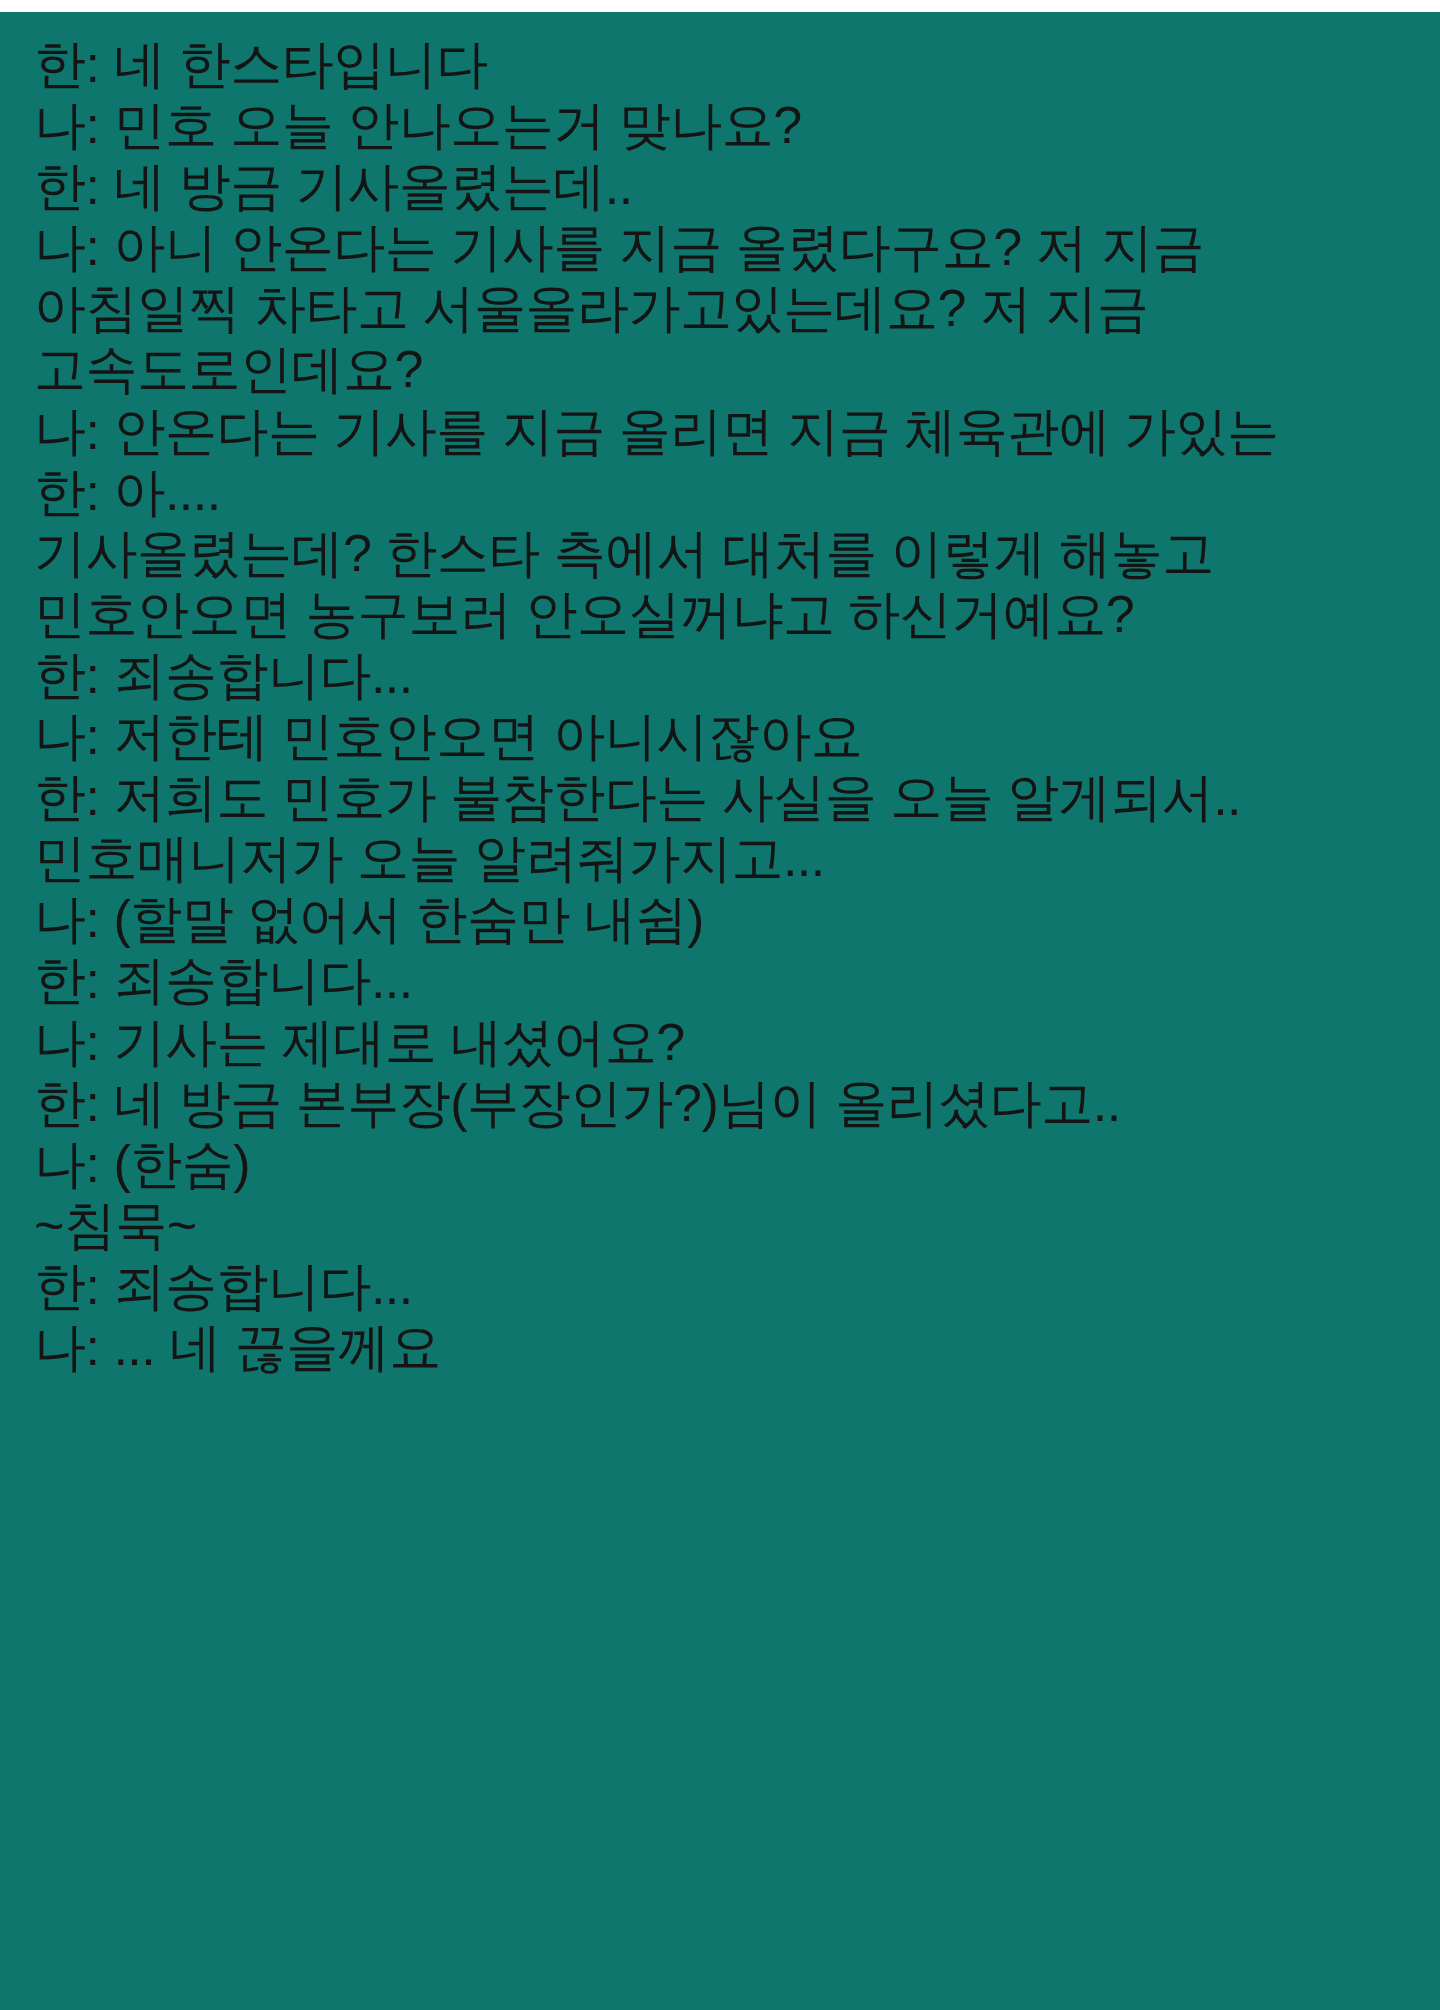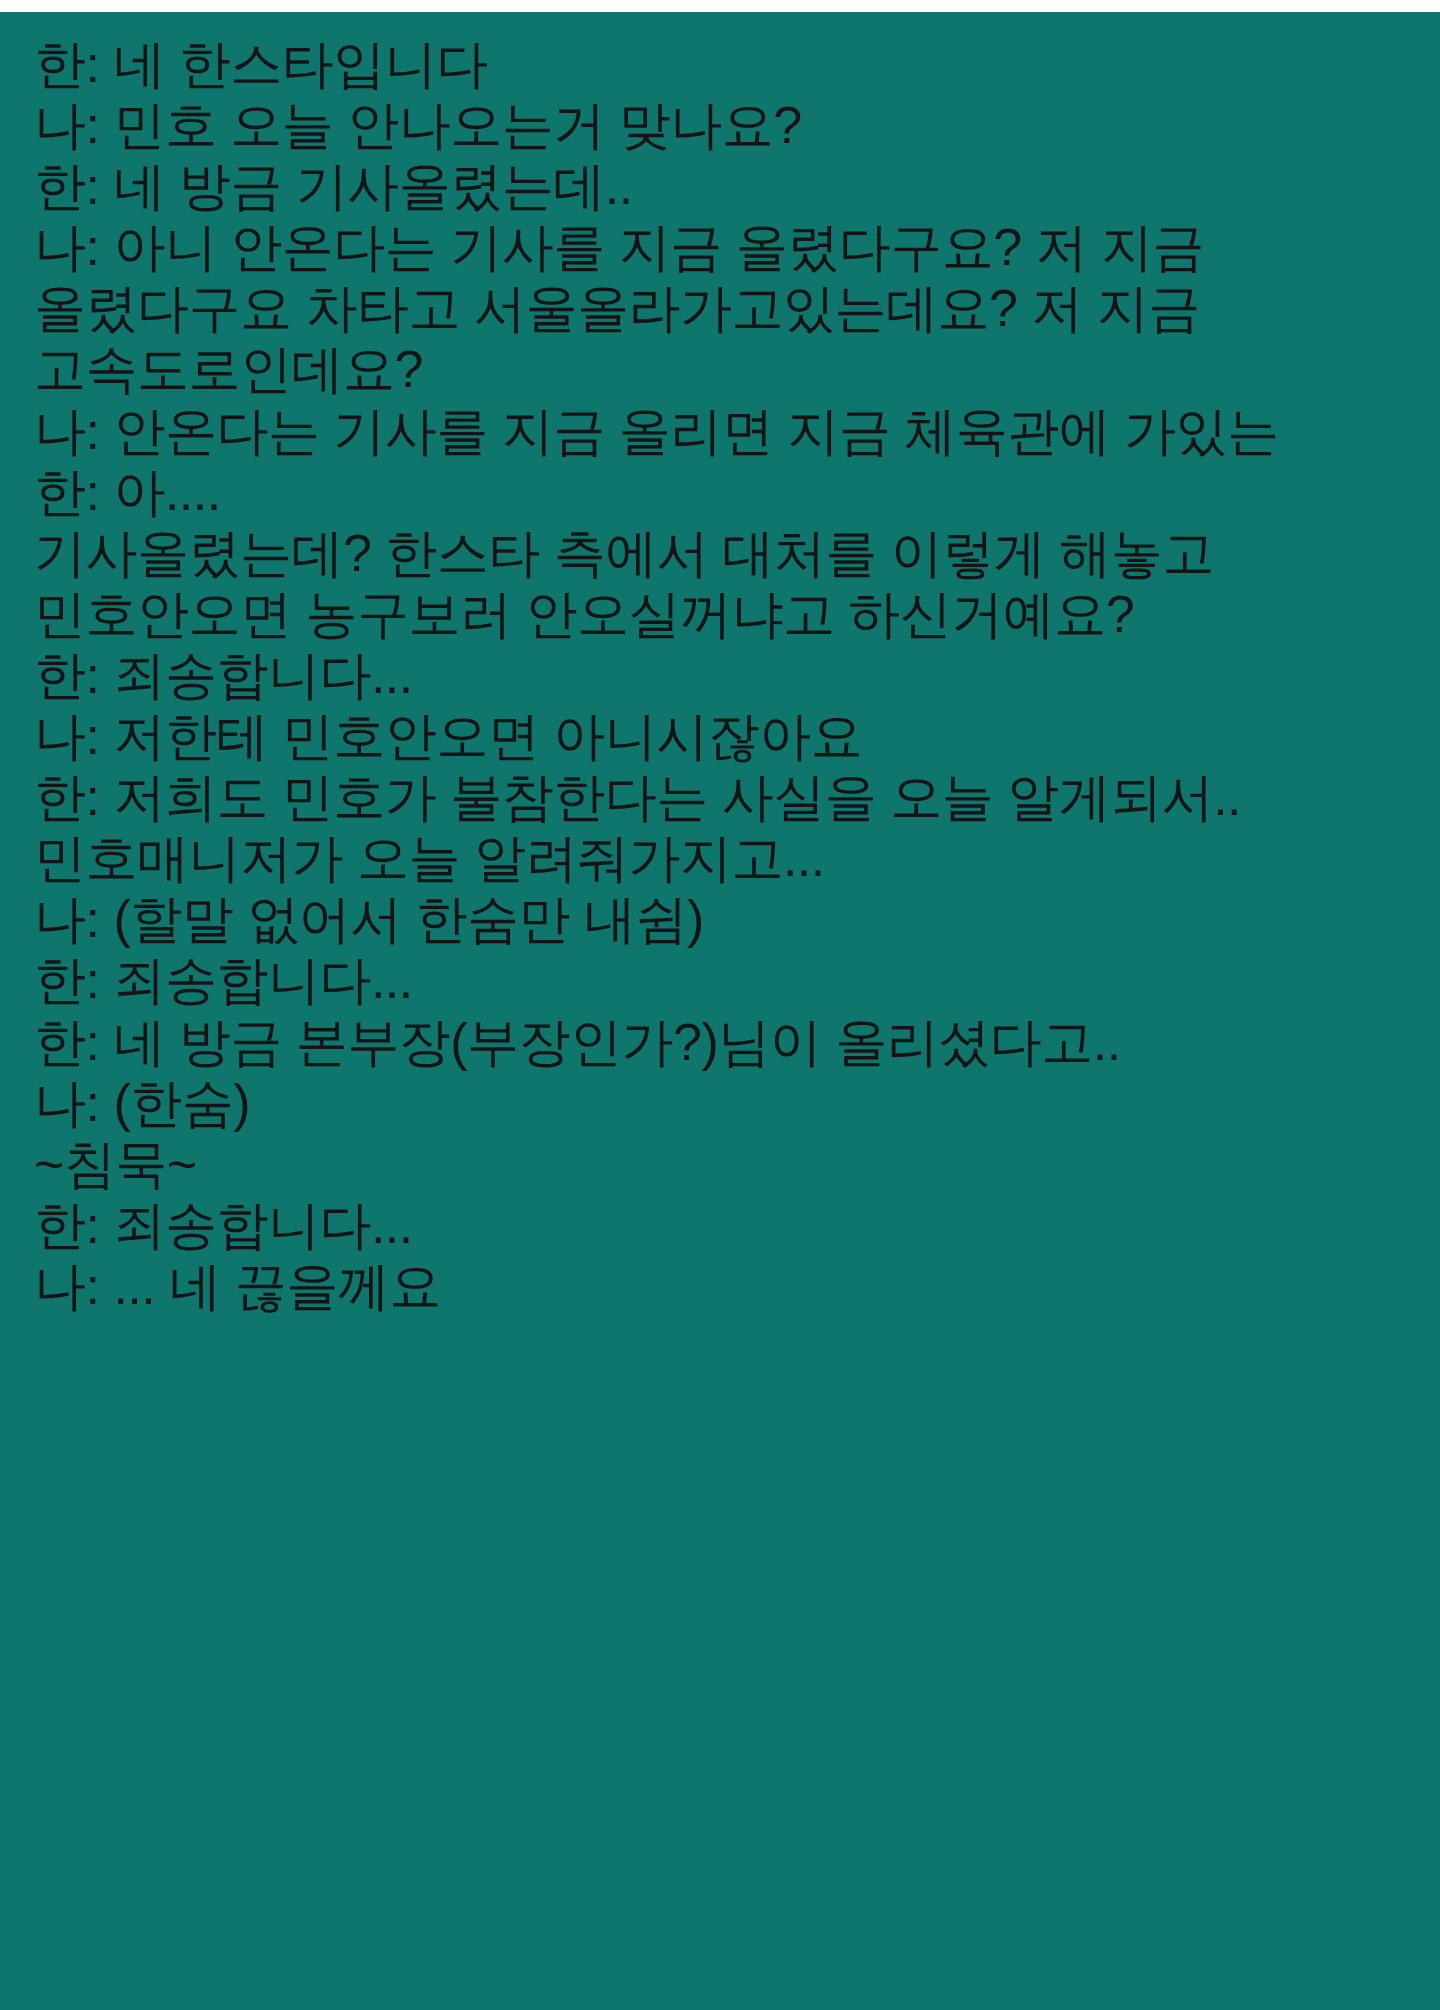"올렸다구요 차타고 서울올라가고있는데요? 저 지금" div.line { text: 올렸다구요 -> 아침일찍 }
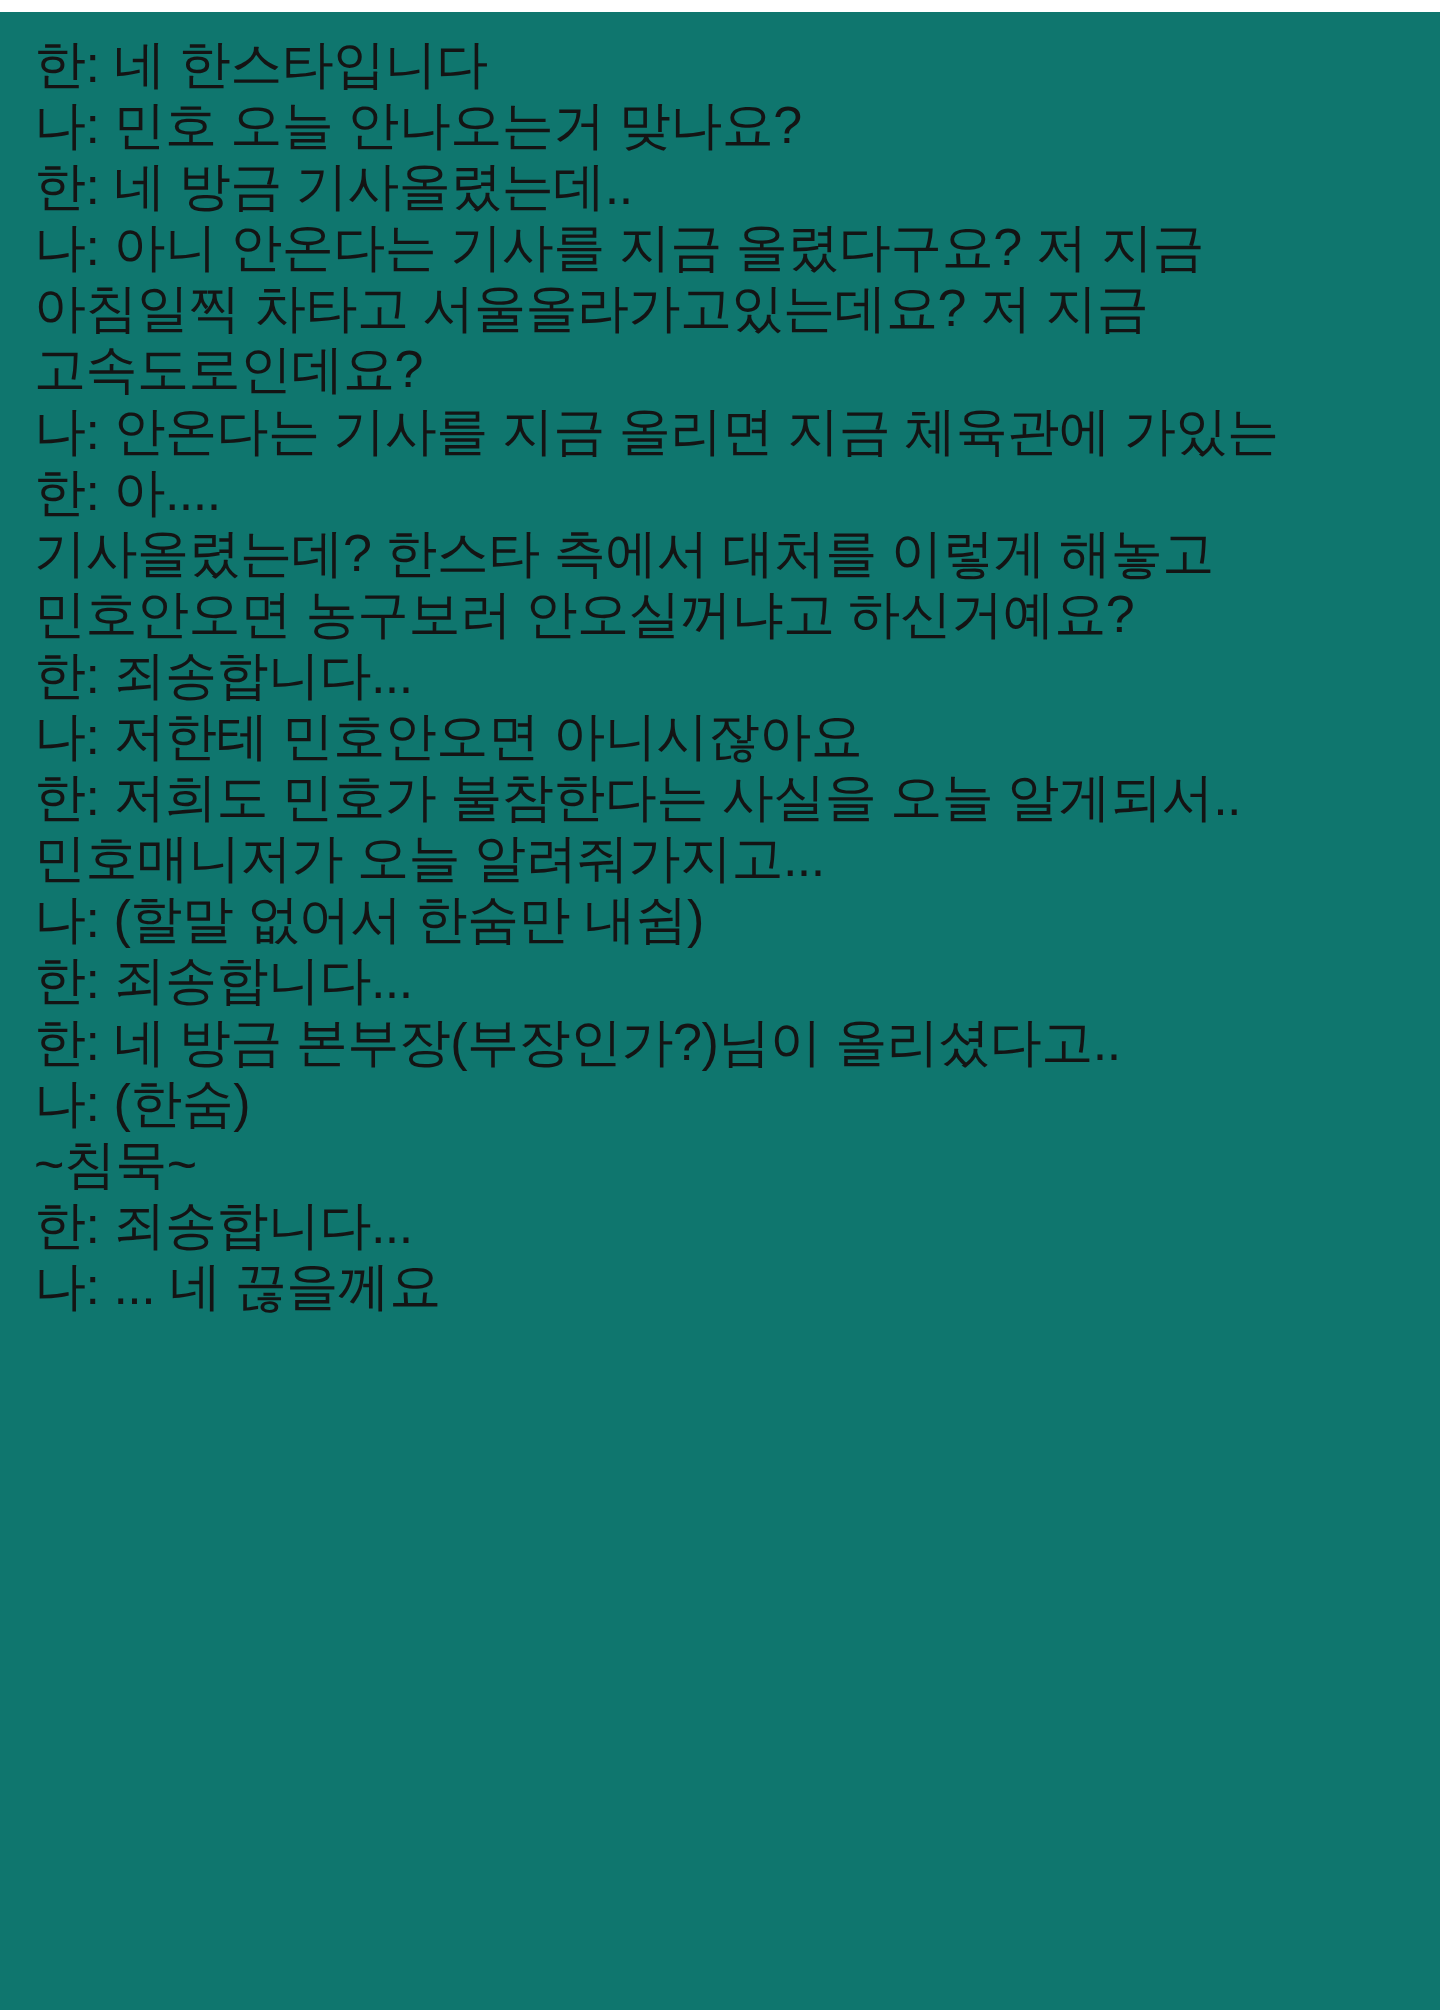"나: 기사는 제대로 내셨어요?" div.line { html: none -> <div>나: 기사는 제대로 내셨어요?</div> }
